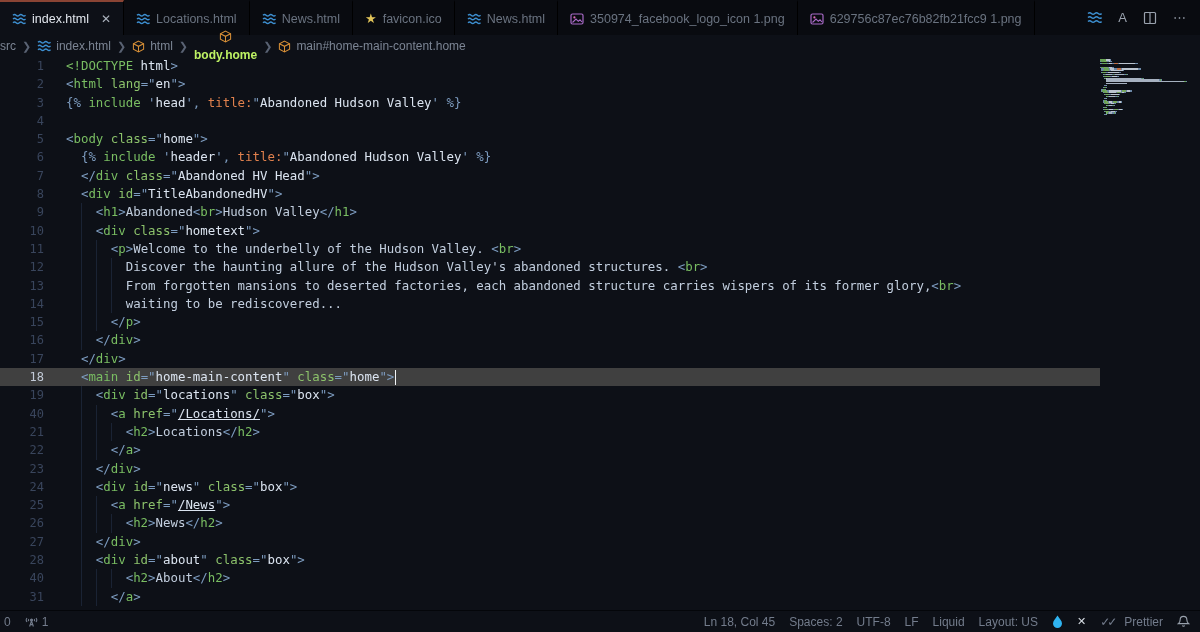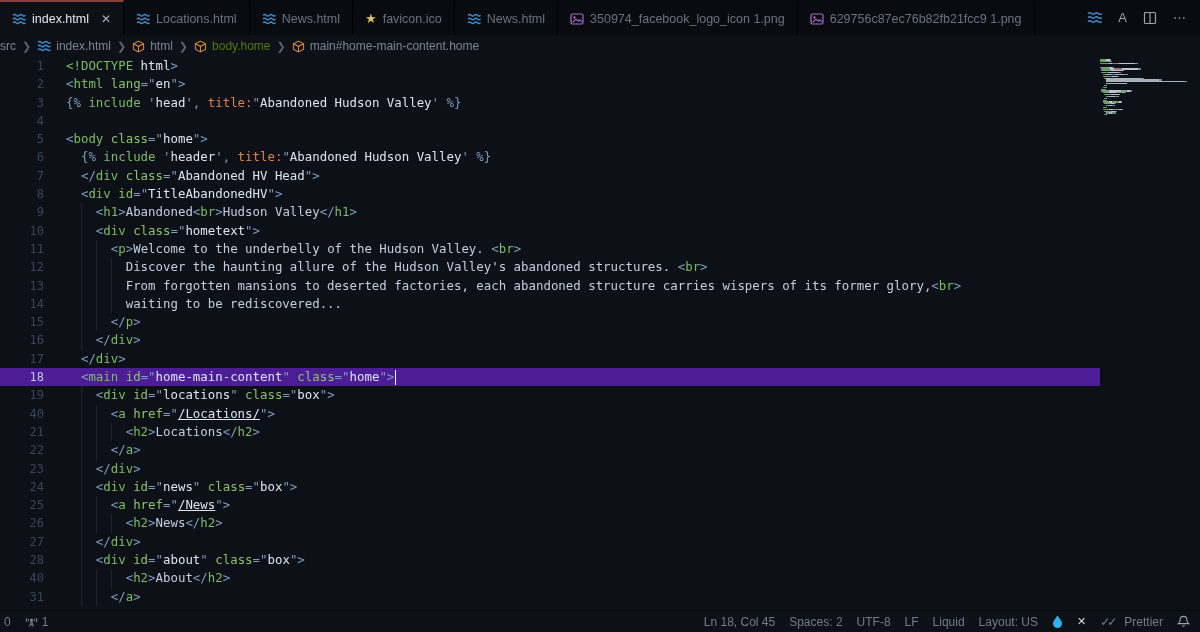"body.home" .crumb.em { color: #4d7c0f -> #bef264; flex-direction: none -> column; font-weight: normal -> bold }
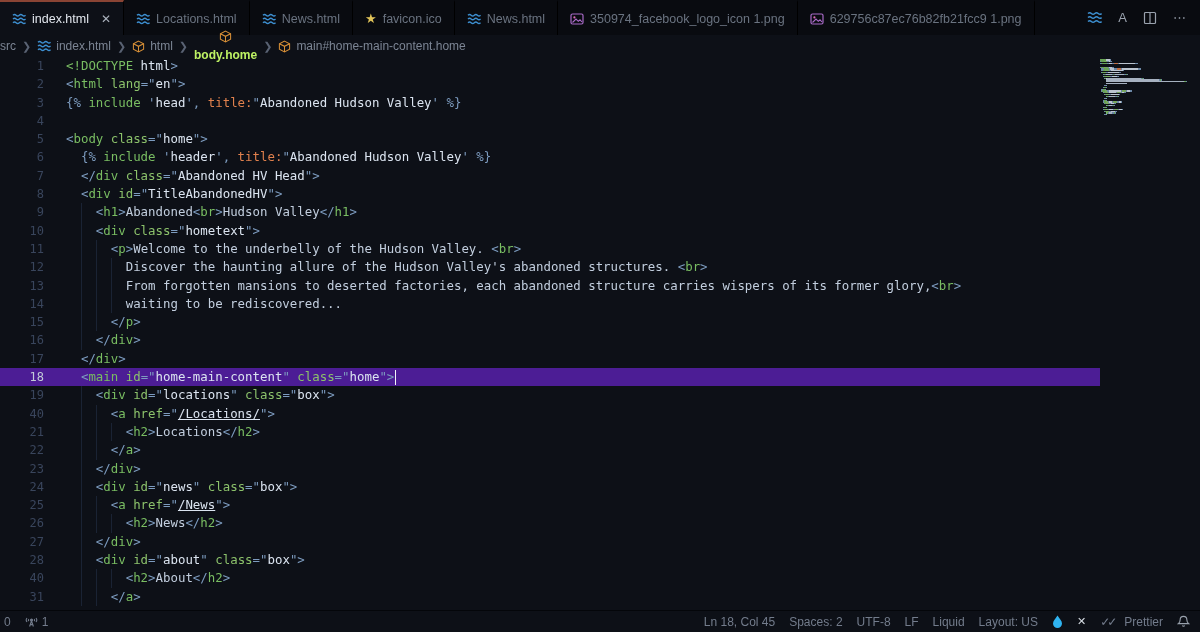"18" .cl.cur .cc, .cl.cur .ln { background: #4c1d95 -> #404040 }
